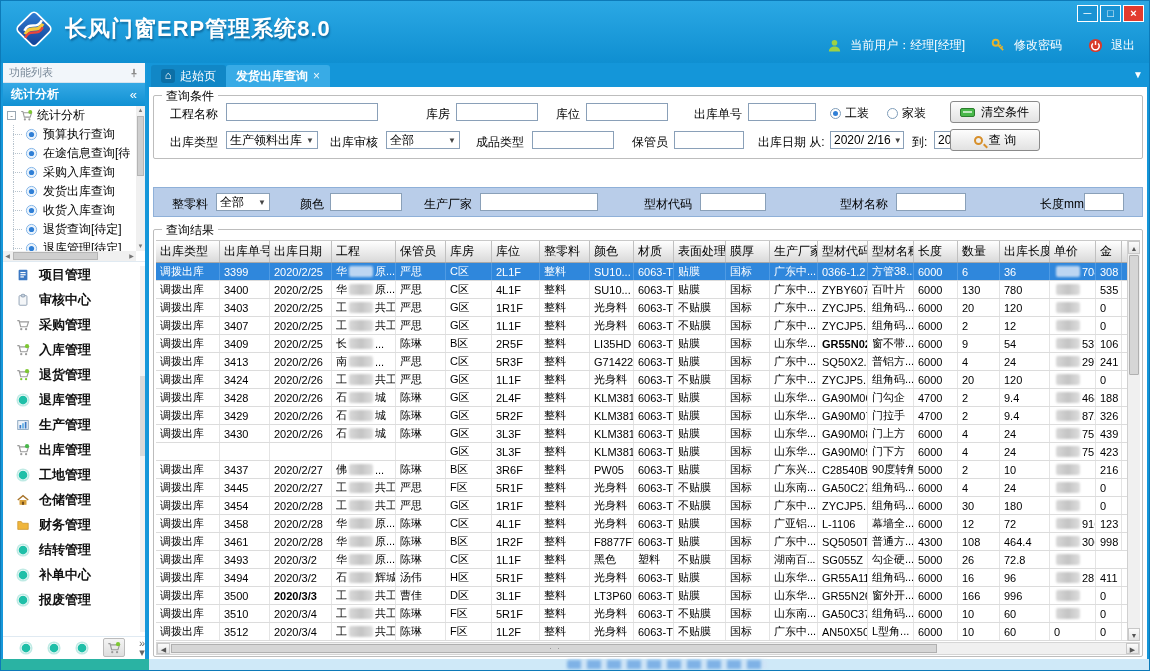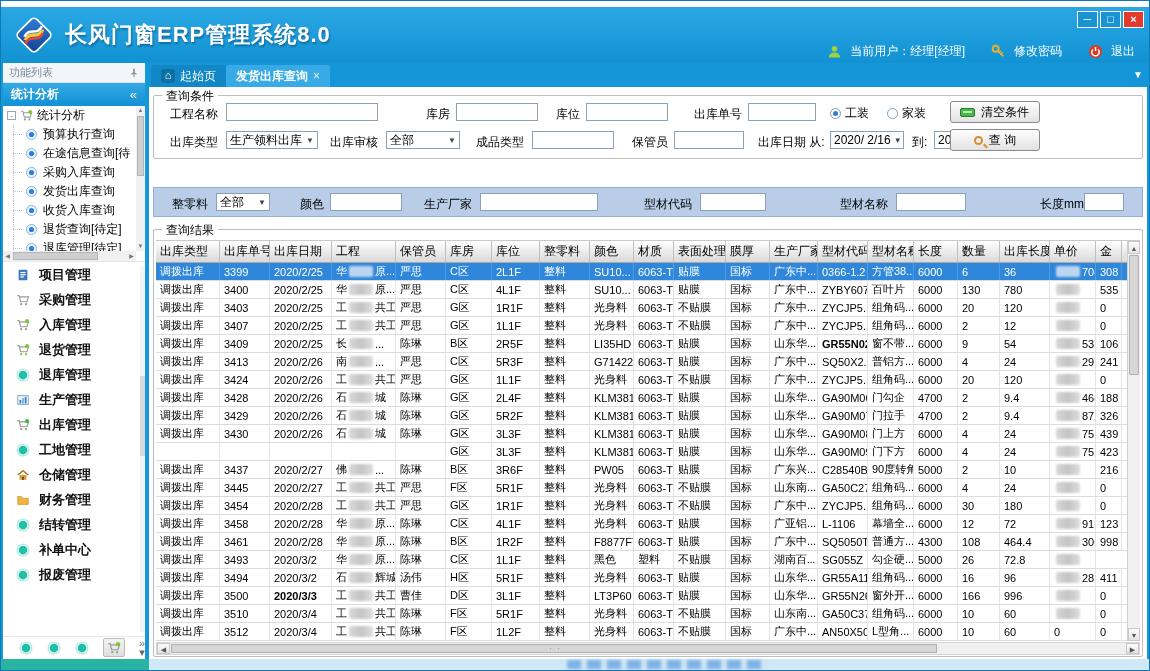"长风门窗ERP管理系统8.0" .titlebar { top: 6px -> 0 }
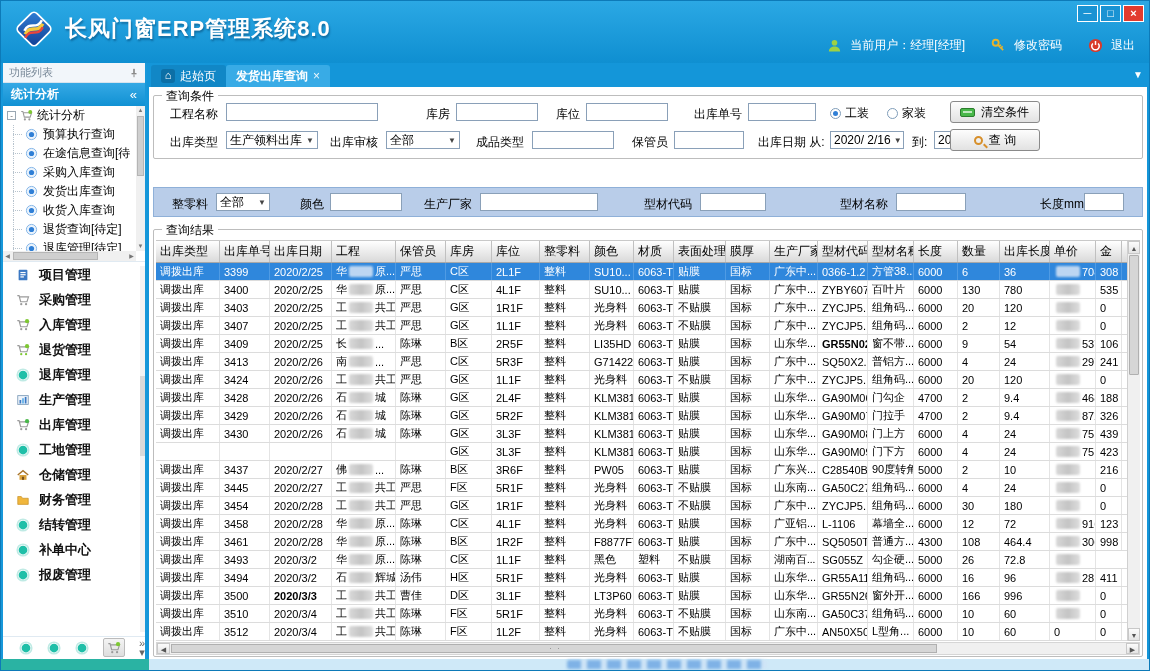"审核中心" div.menu-item { html: none -> <div> <span> <svg> <rect></rect> <rect></rect> </svg> </span> <span>审核中心</span> </div> }
